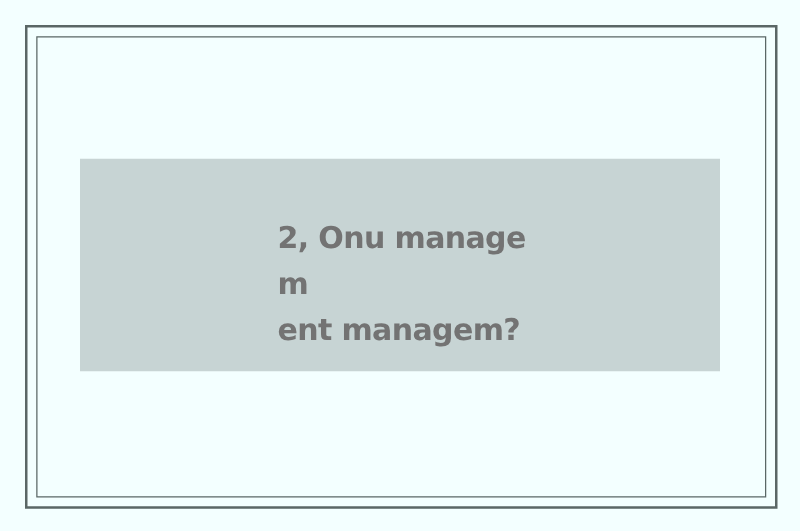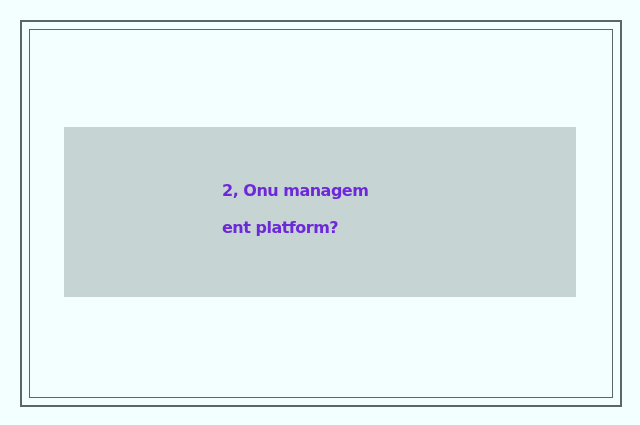"2, Onu managem" .caption { color: #6d28d9 -> #737373; font-size: 16px -> 24px }
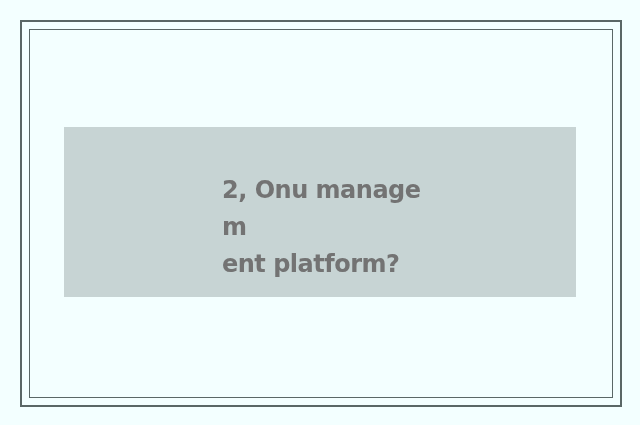"ent platform?" div { text: platform -> managem }
